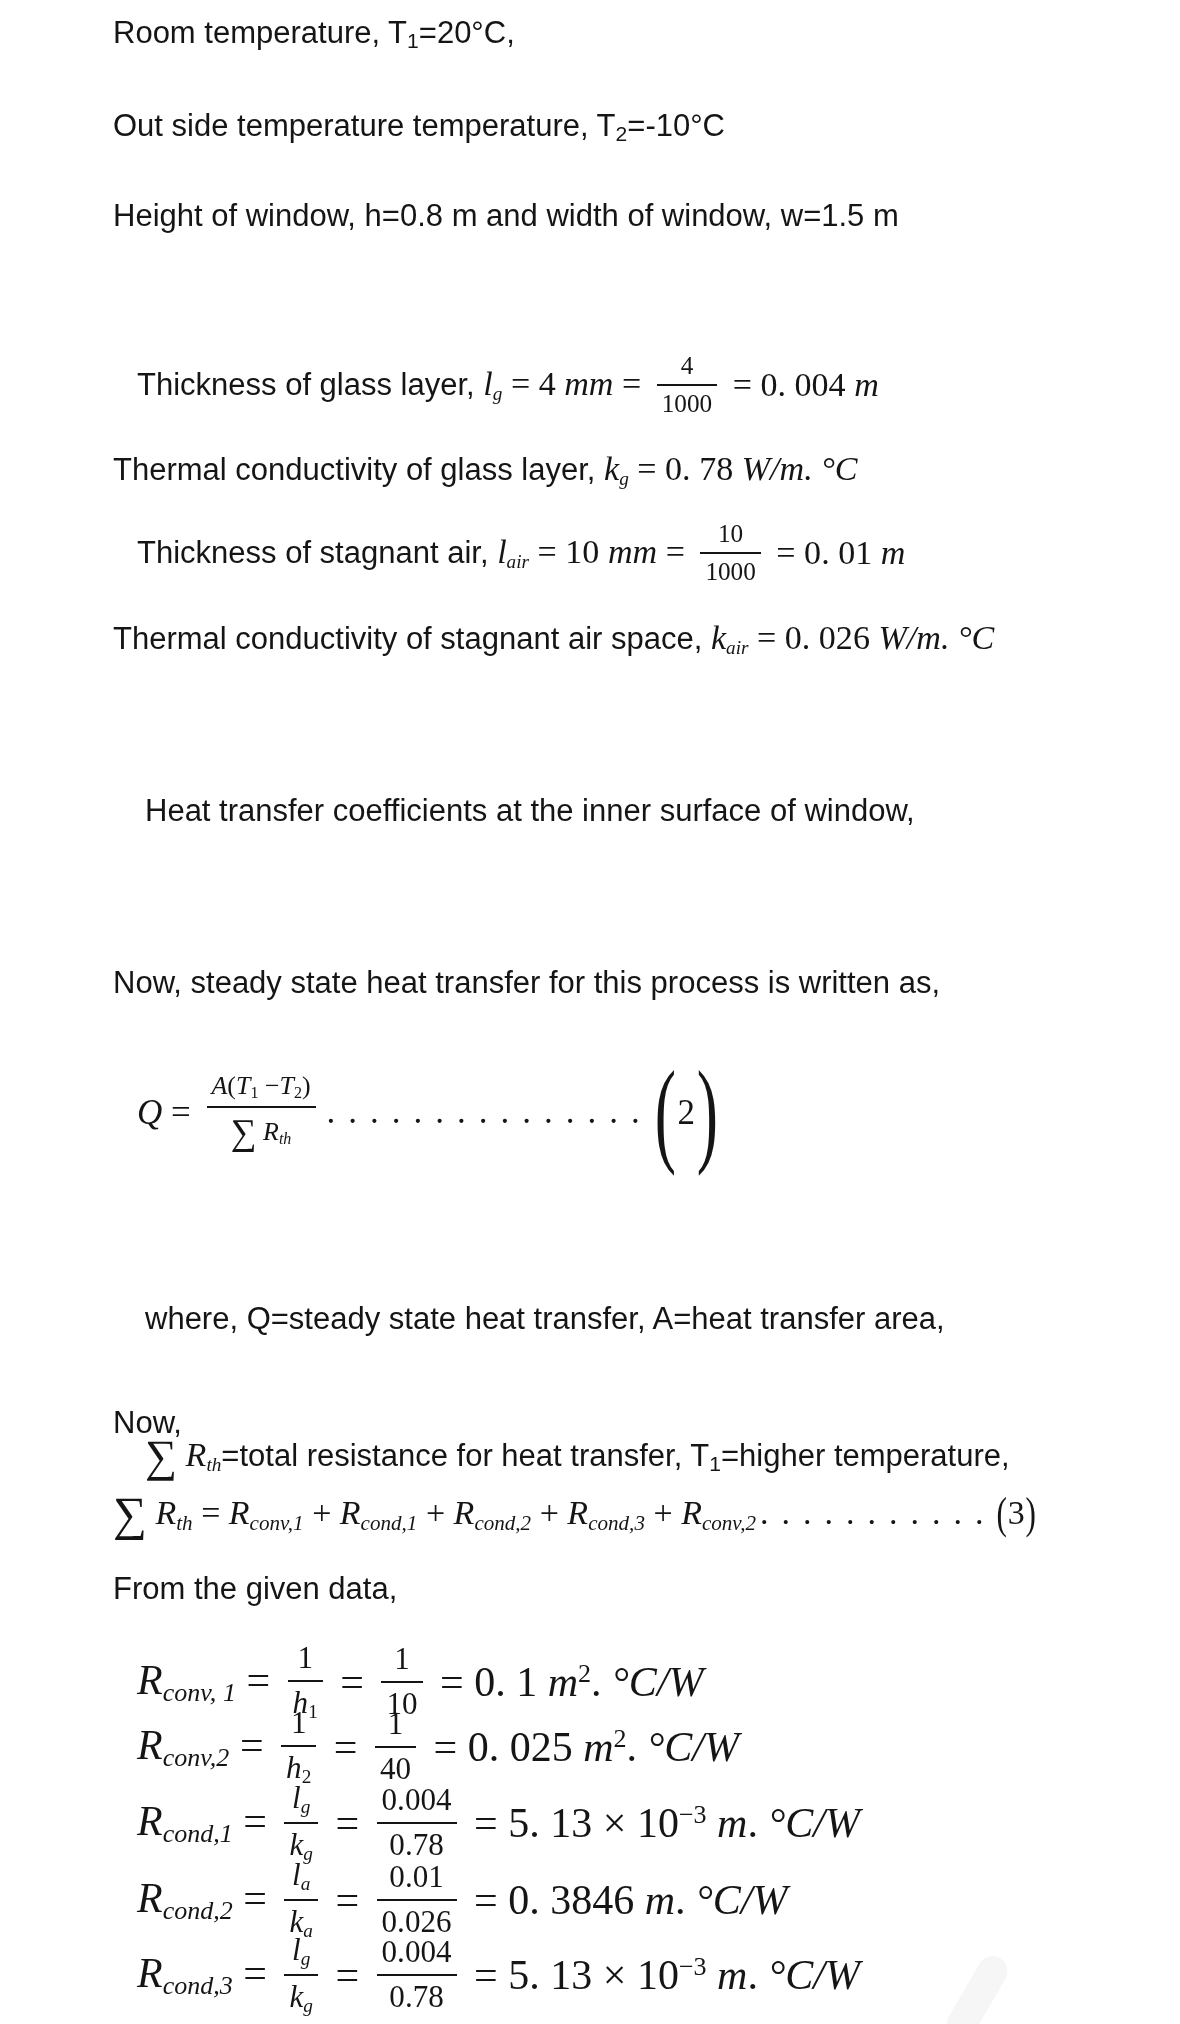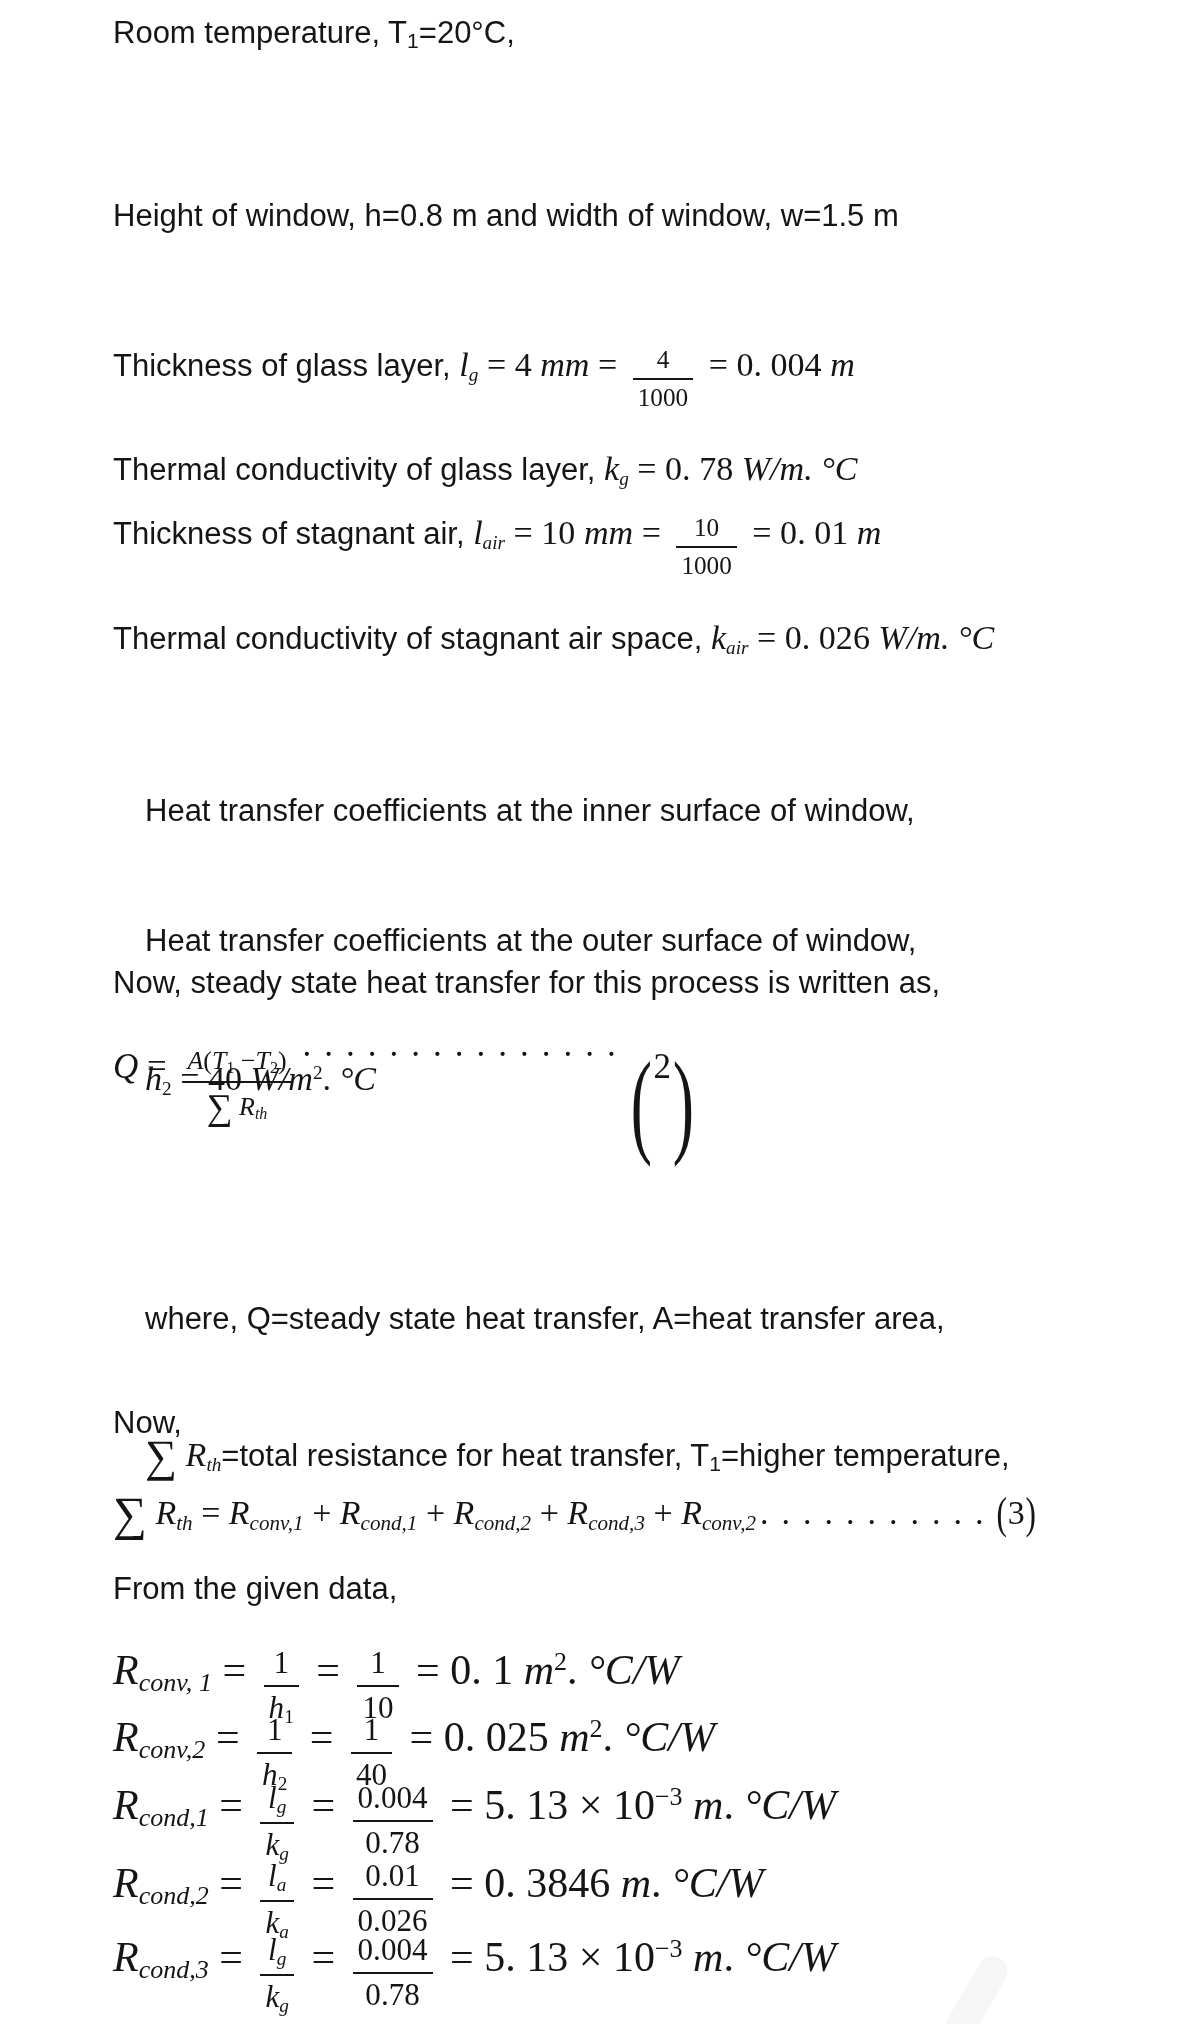"Out side temperature temperature," div.p { html: none -> <div><span><span>Out side temperature temperature, T</span><span>2</span><span>=-10°C</span></span></div> }
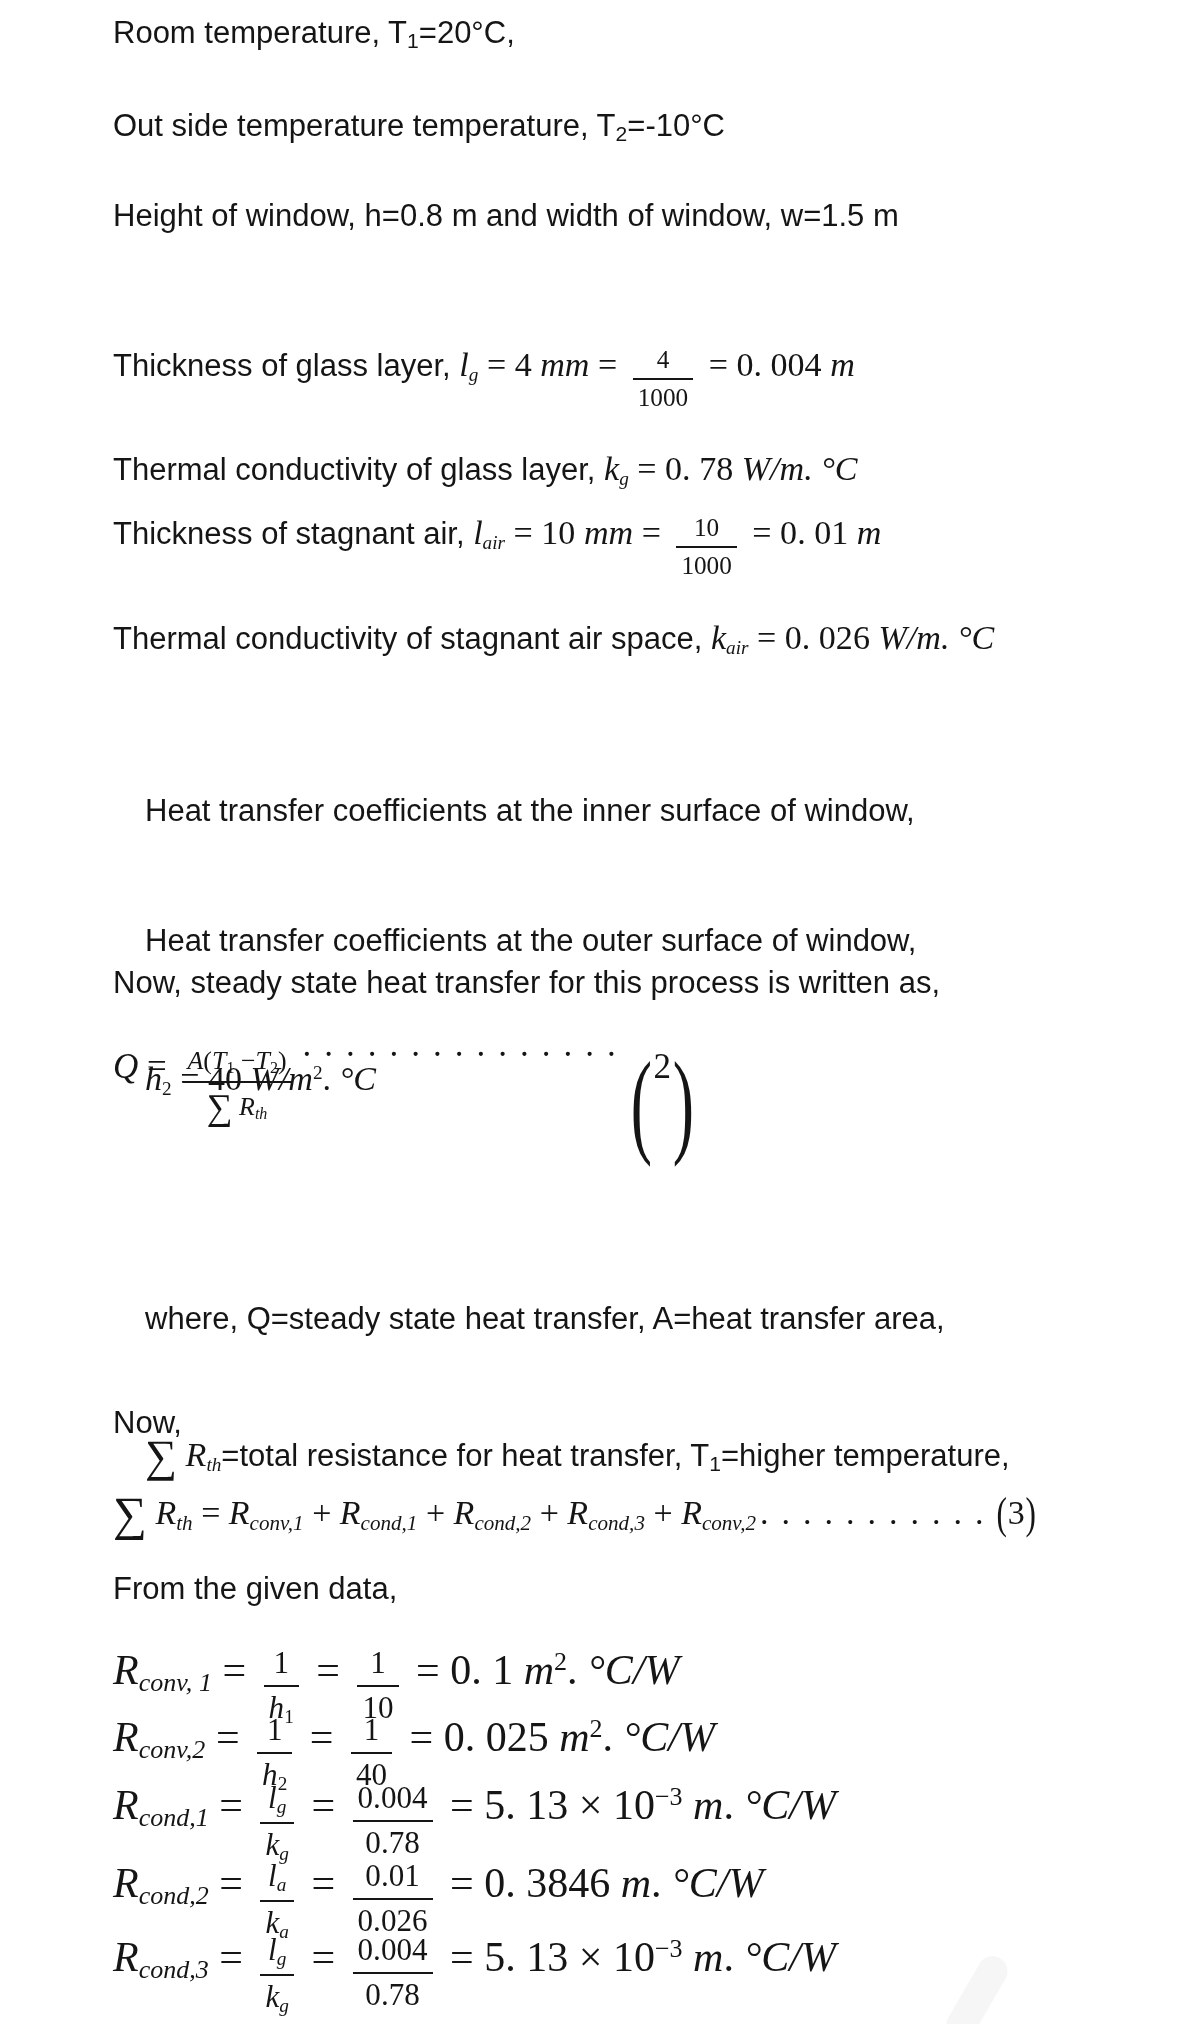"Thickness of glass layer, lg" .fx { align-items: none -> center; margin-left: none -> 24px }
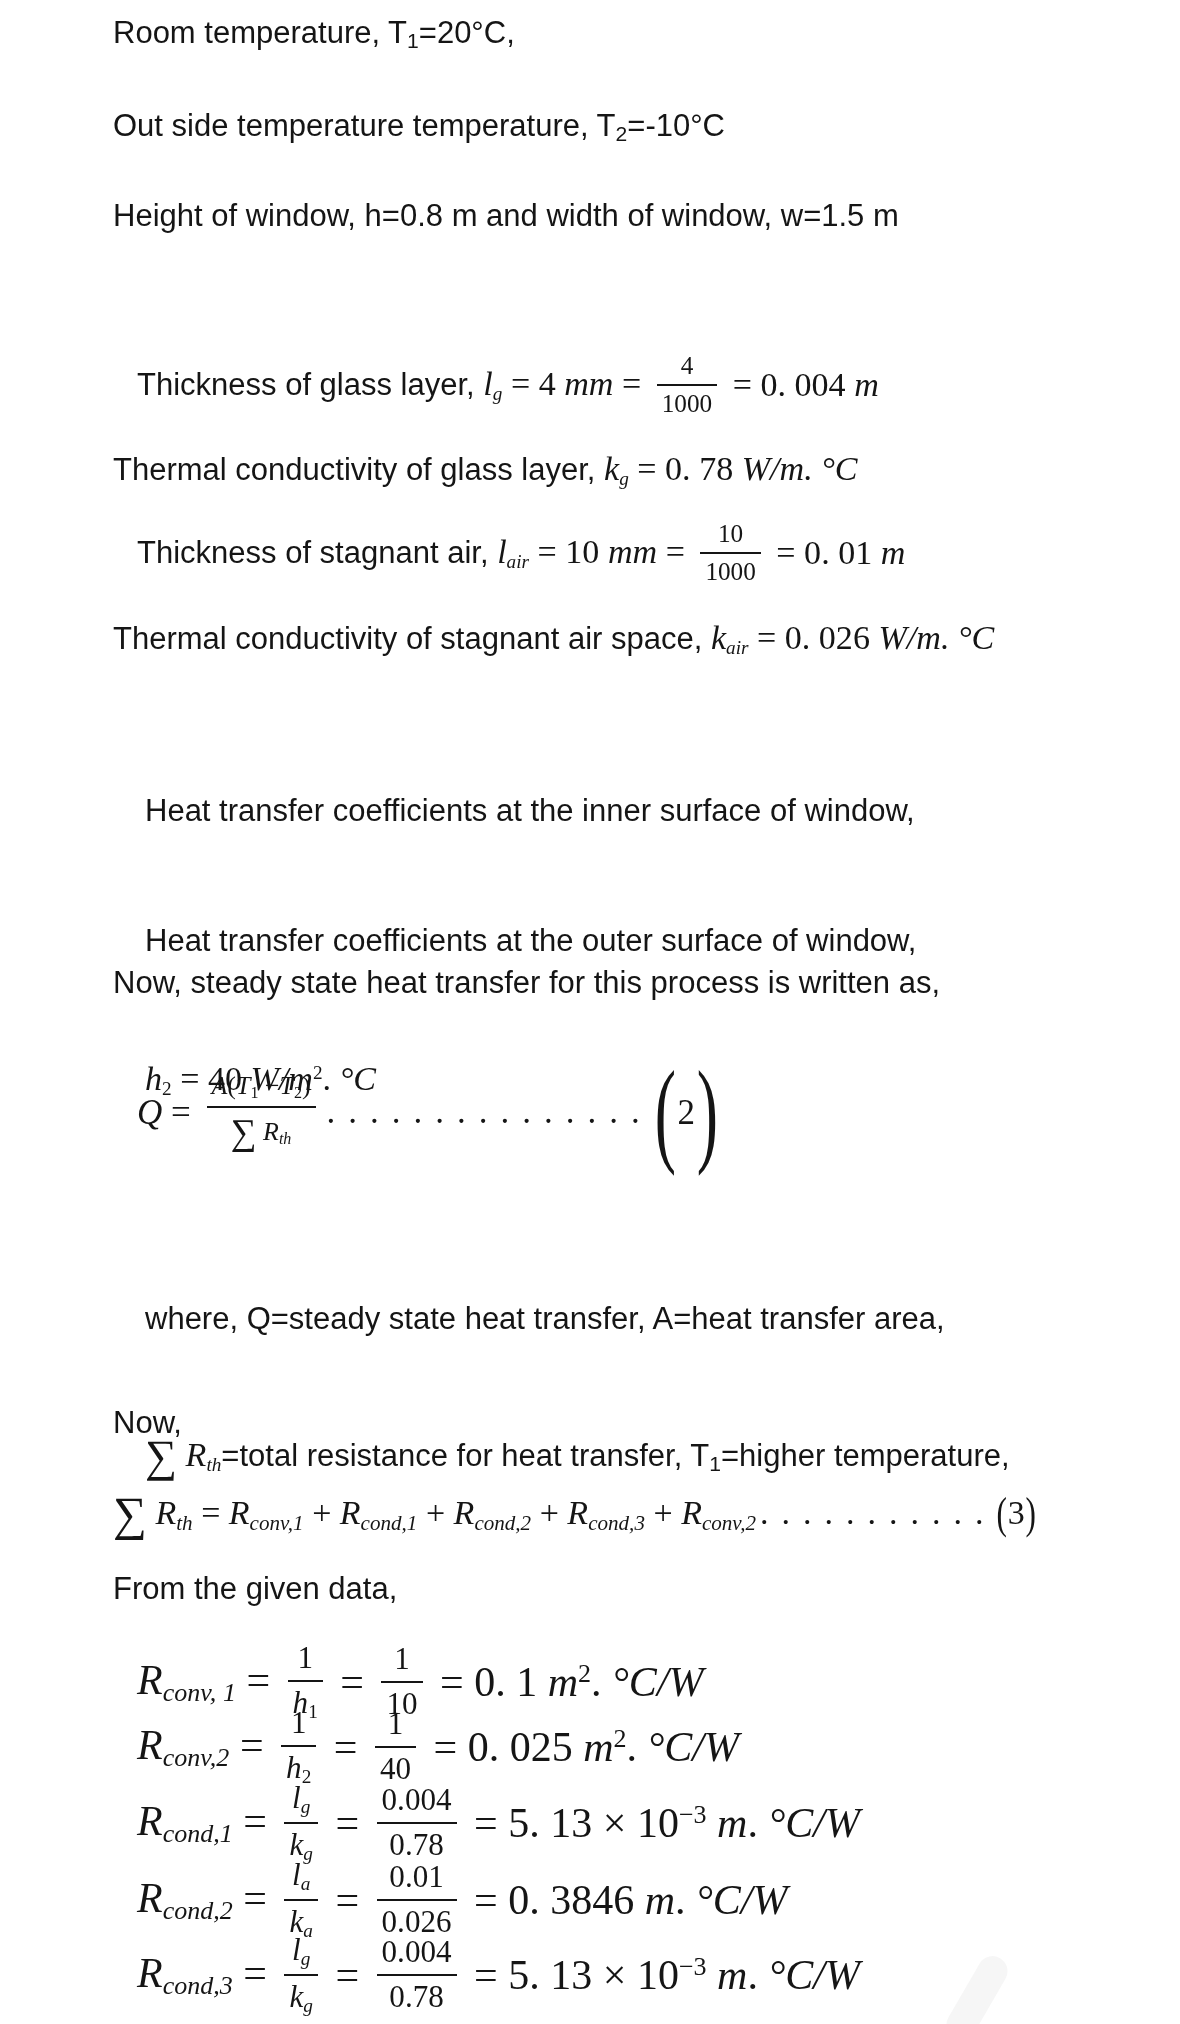"Heat transfer coefficients at the outer" div.p { html: <div> <span>Heat transfer coefficients at the outer surface of window,</span> <span><span><span>h</span><span>2</span><span> = 40 </span><span>W/m</span><span>2</span><span>. </span><span>°C</span></span></span> </div> -> none }
